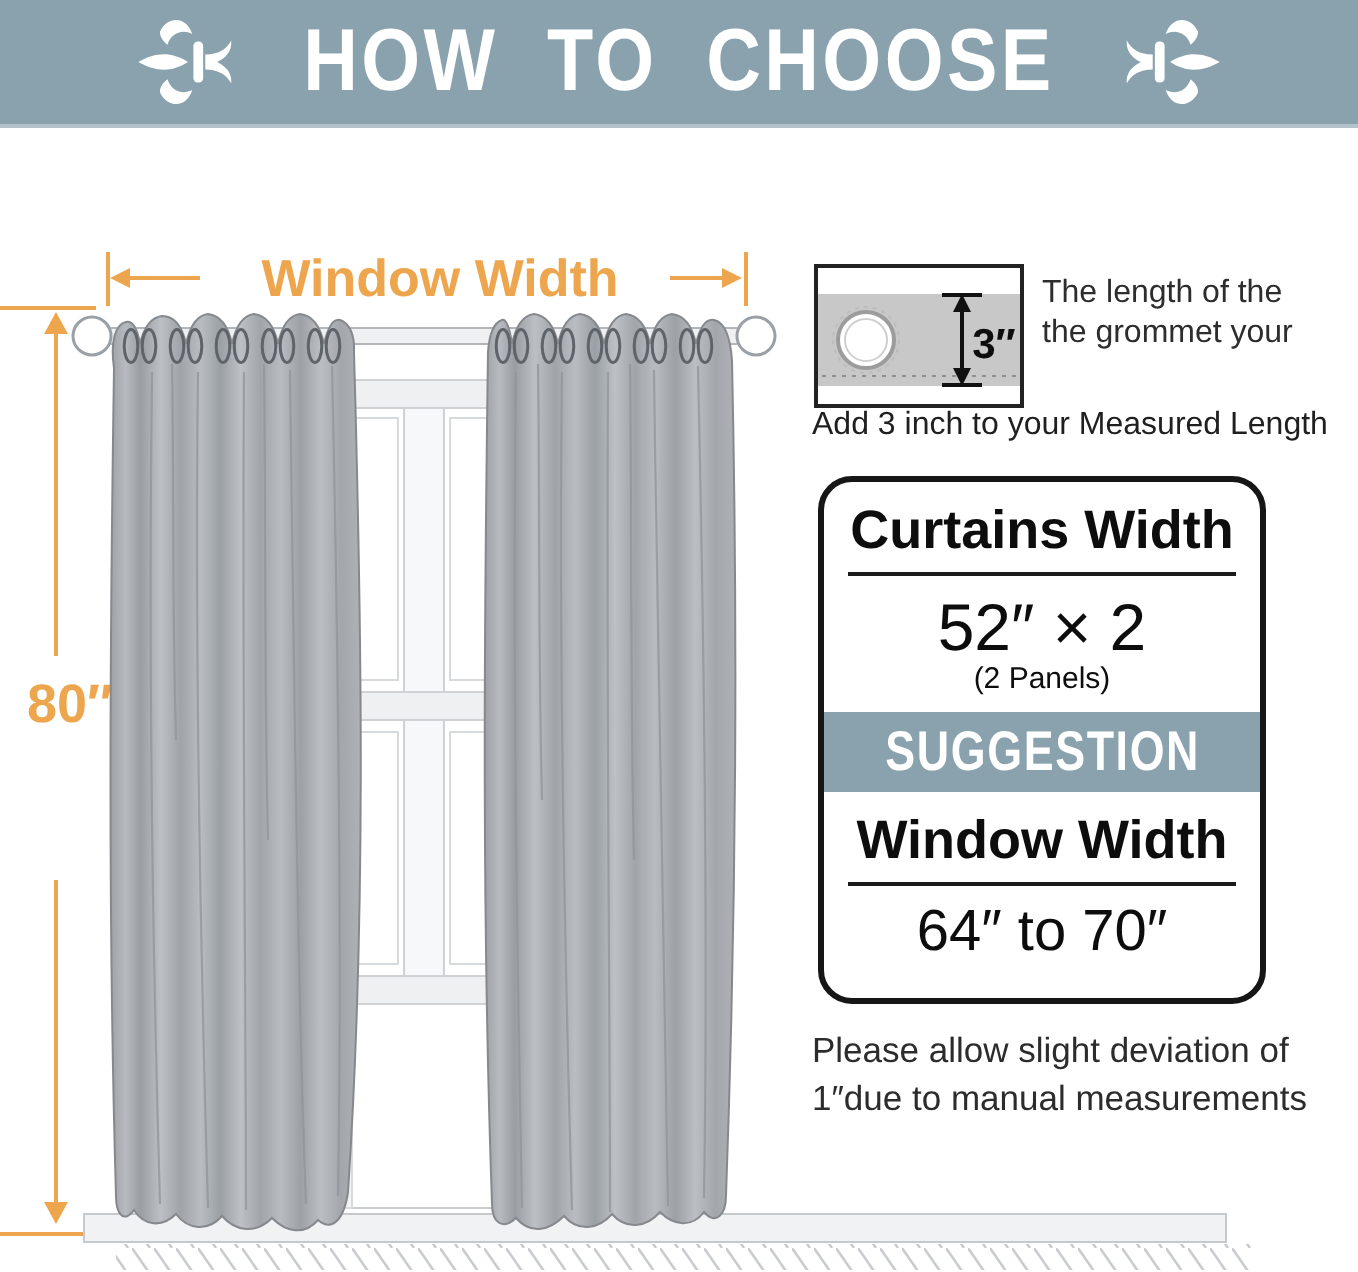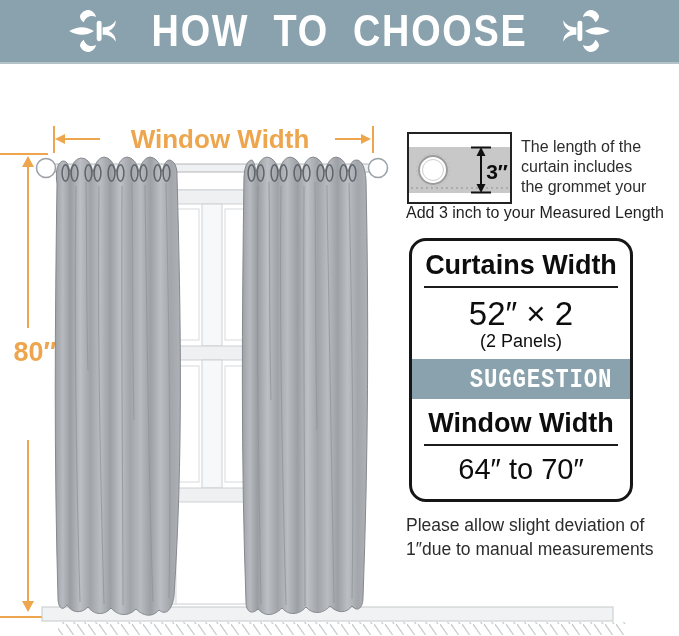"curtain includes" div { html: <div>curtain includes</div> -> none }
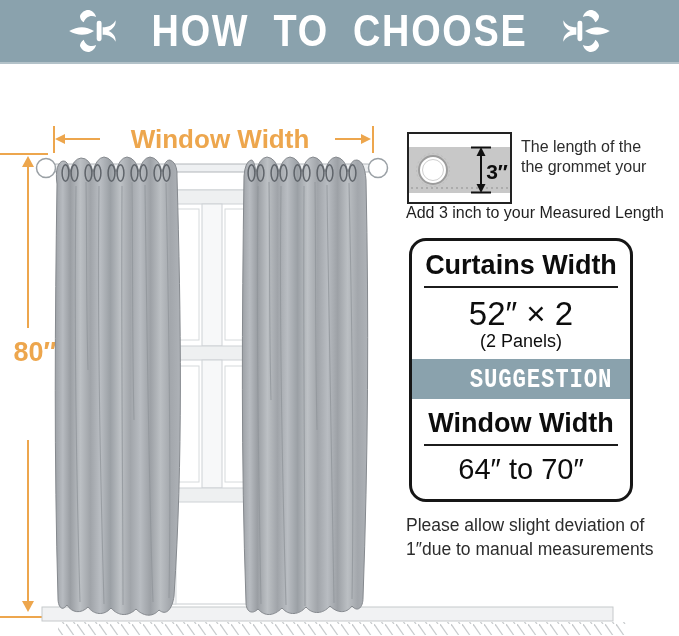"(2 Panels)" .sb-panels { font-size: 18px -> 15px }
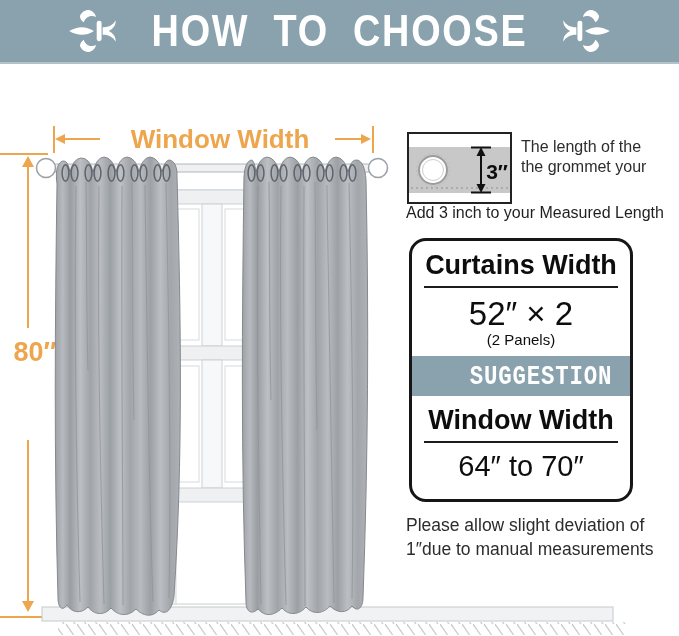"SUGGESTION" .sb-band { font-family: Liberation Mono, monospace -> none; justify-content: flex-end -> center }
